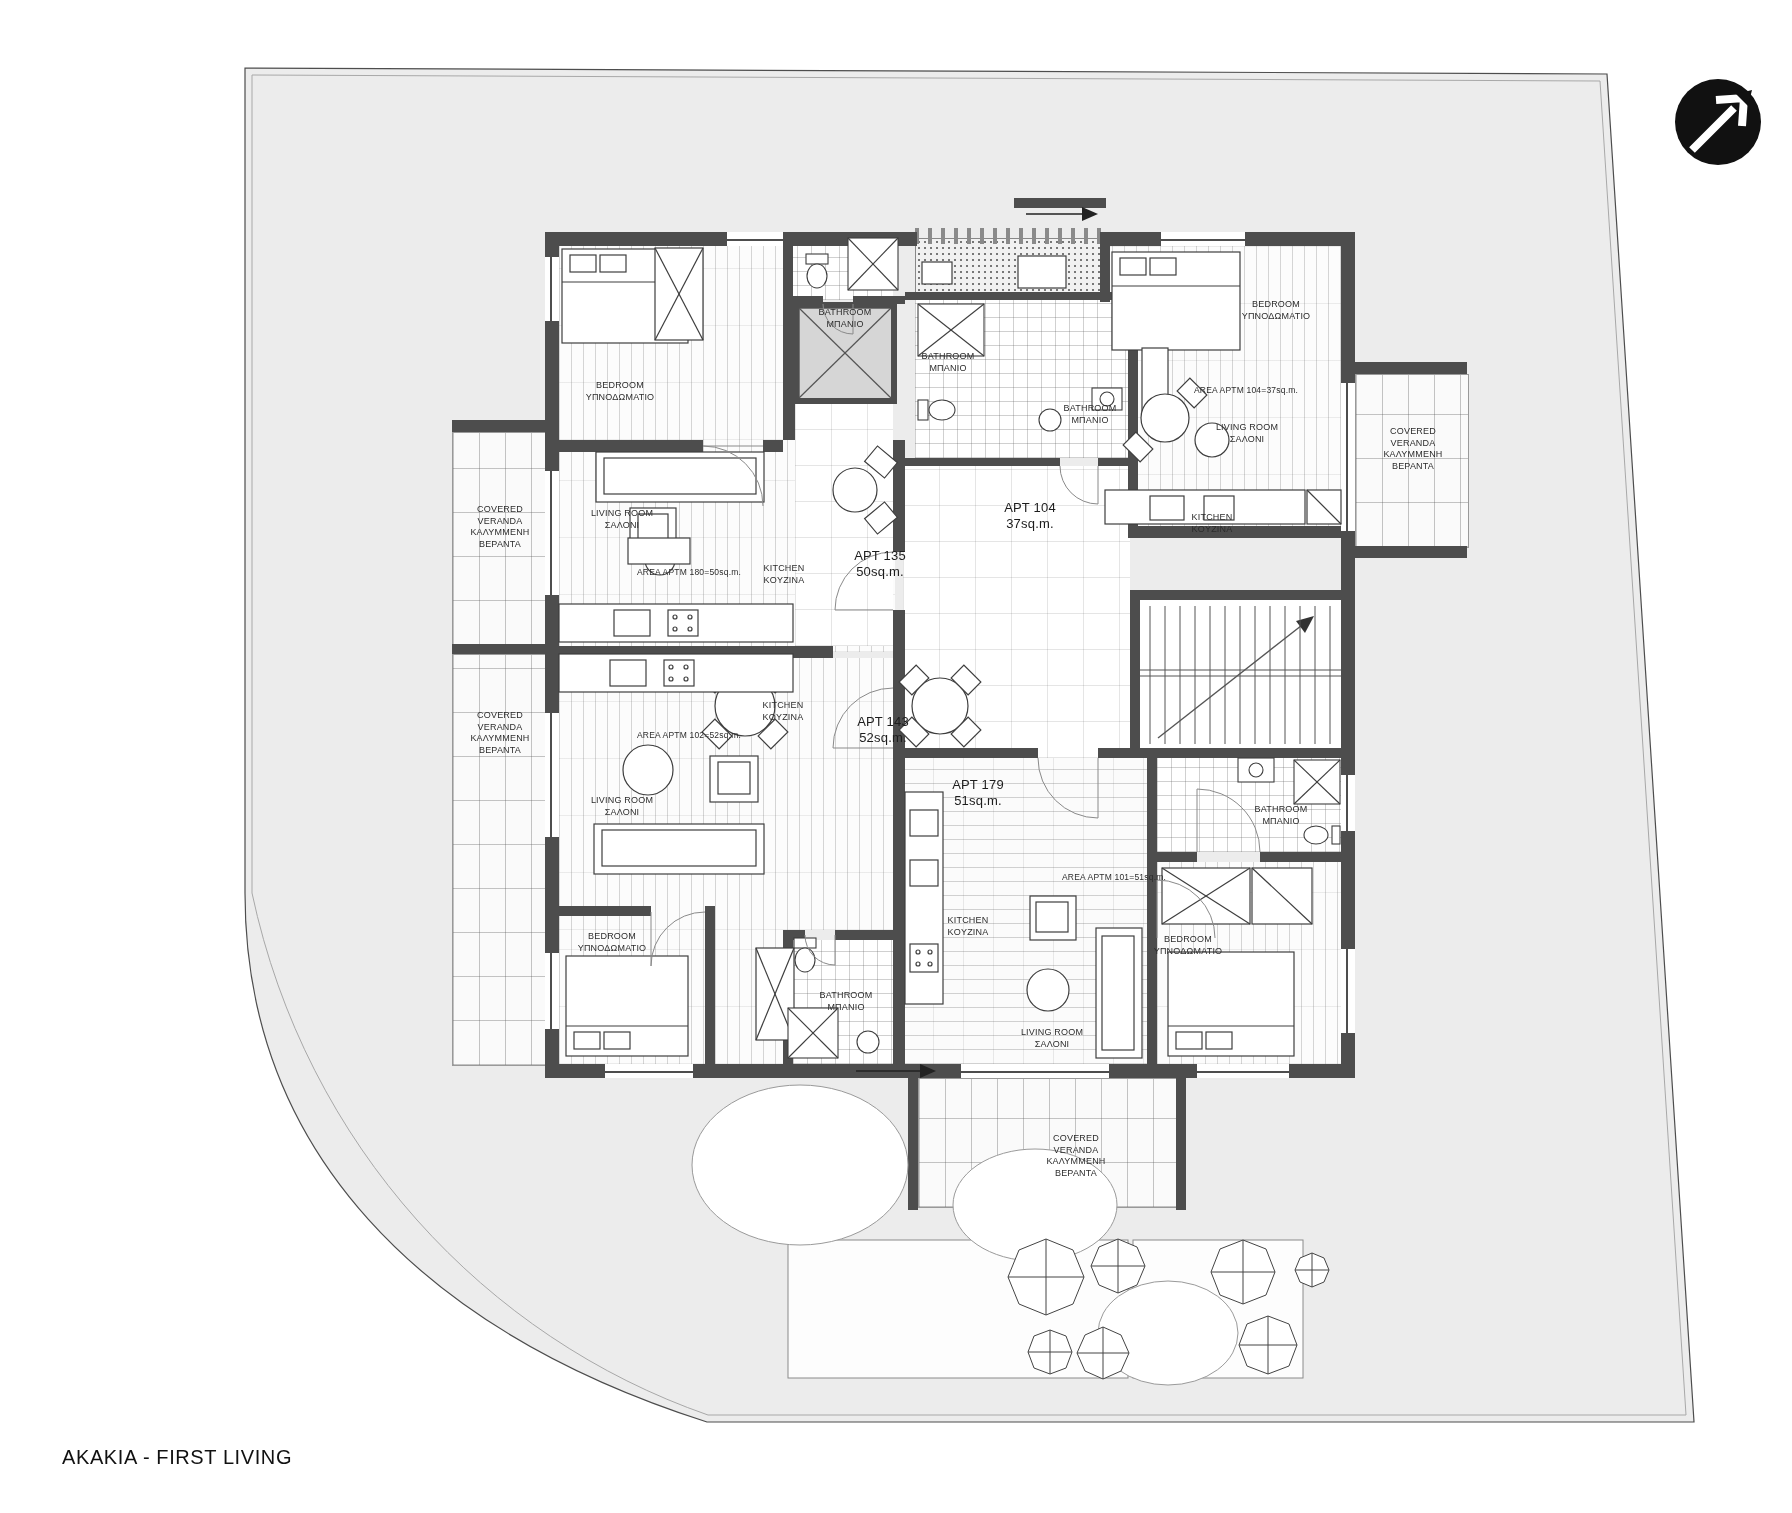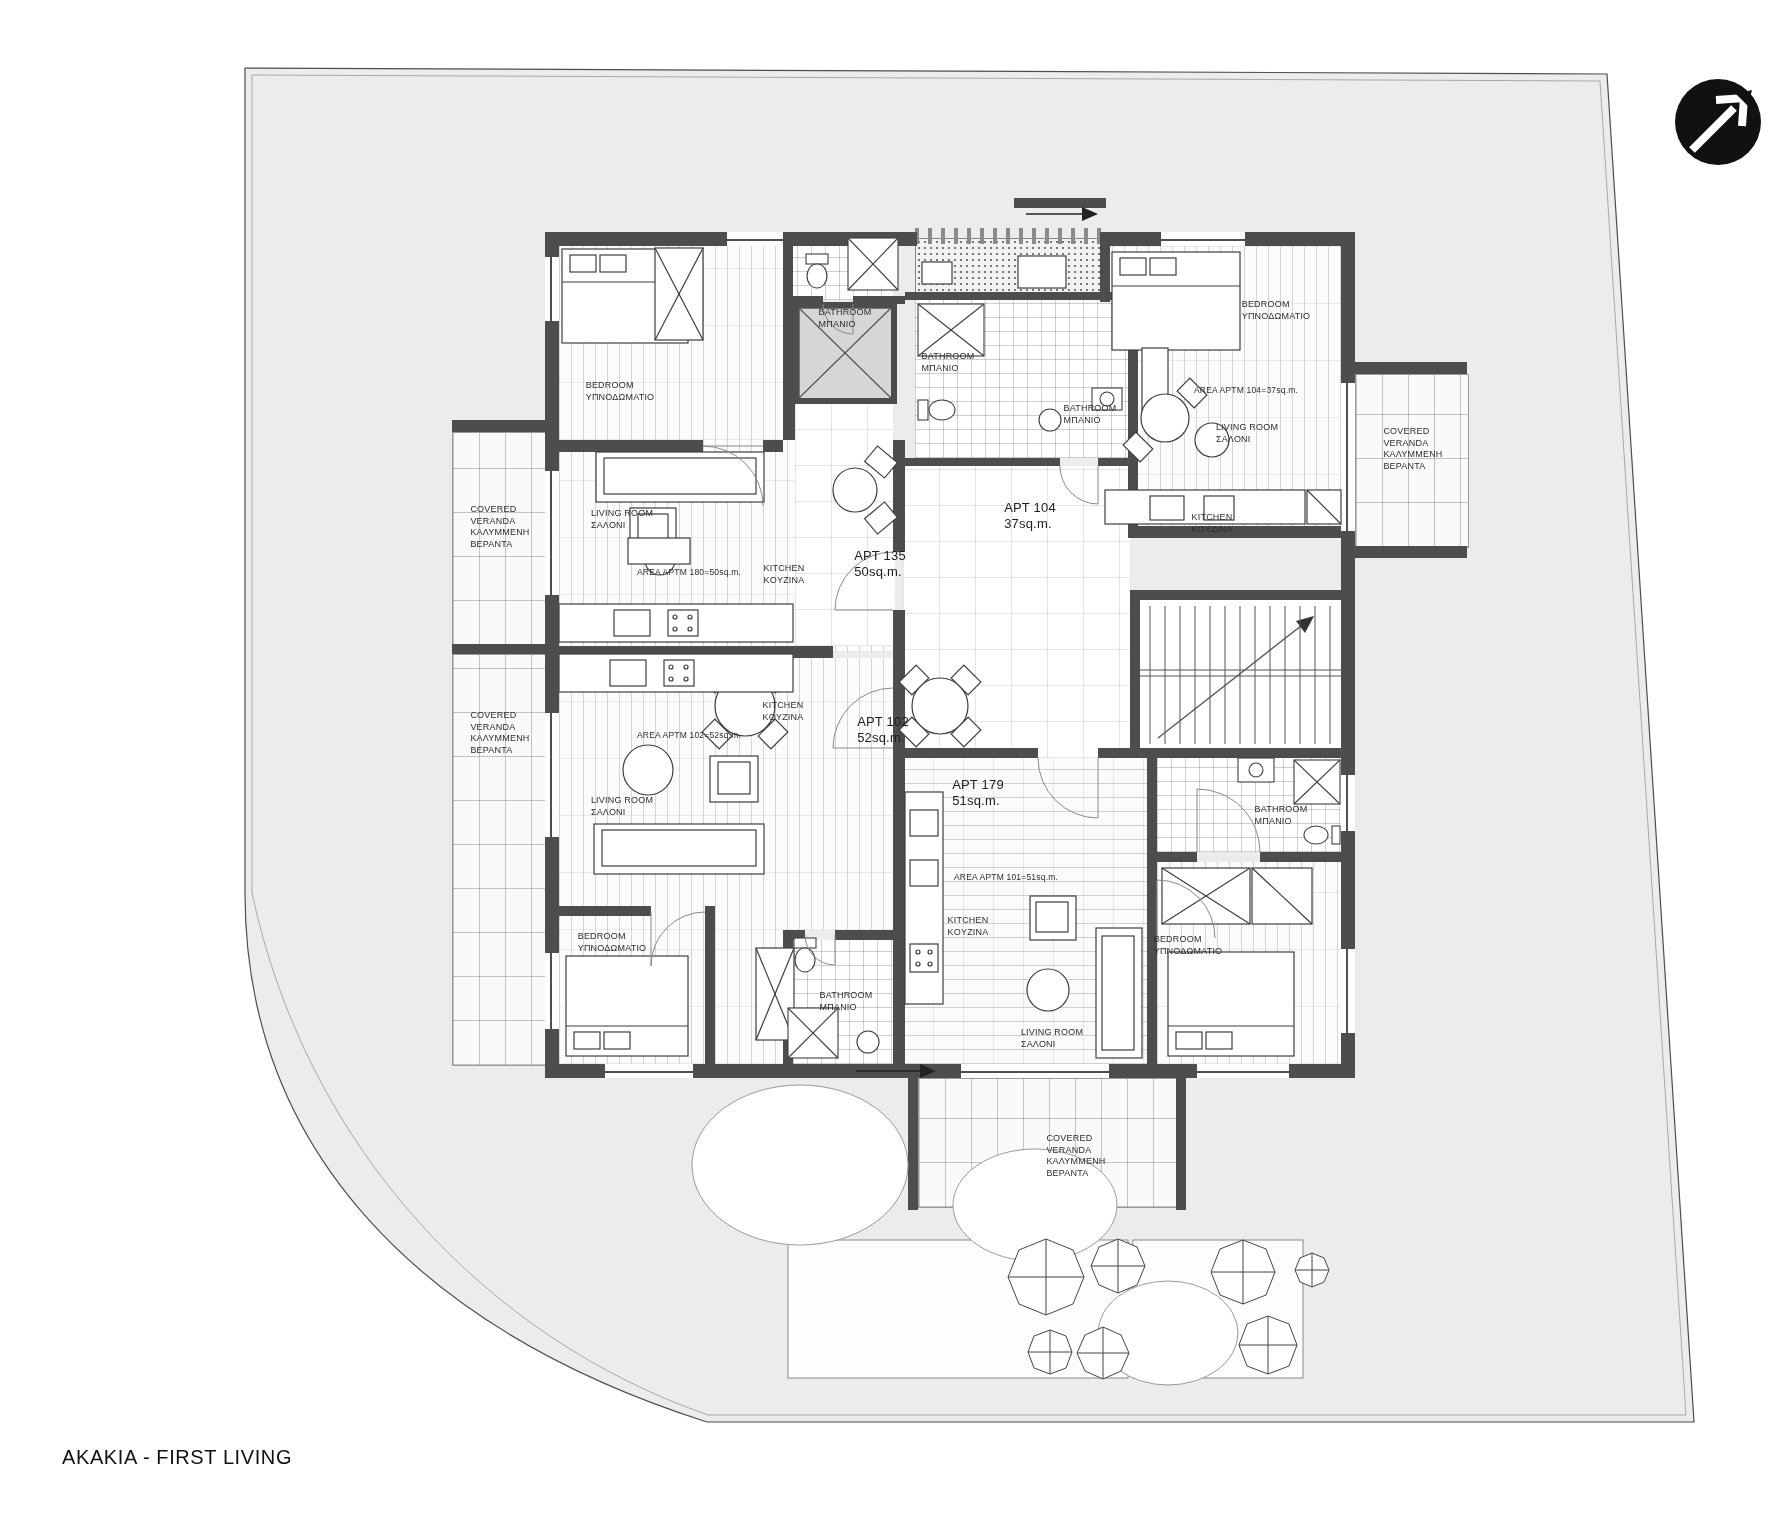"BEDROOM" .rlbl { text-align: none -> center }
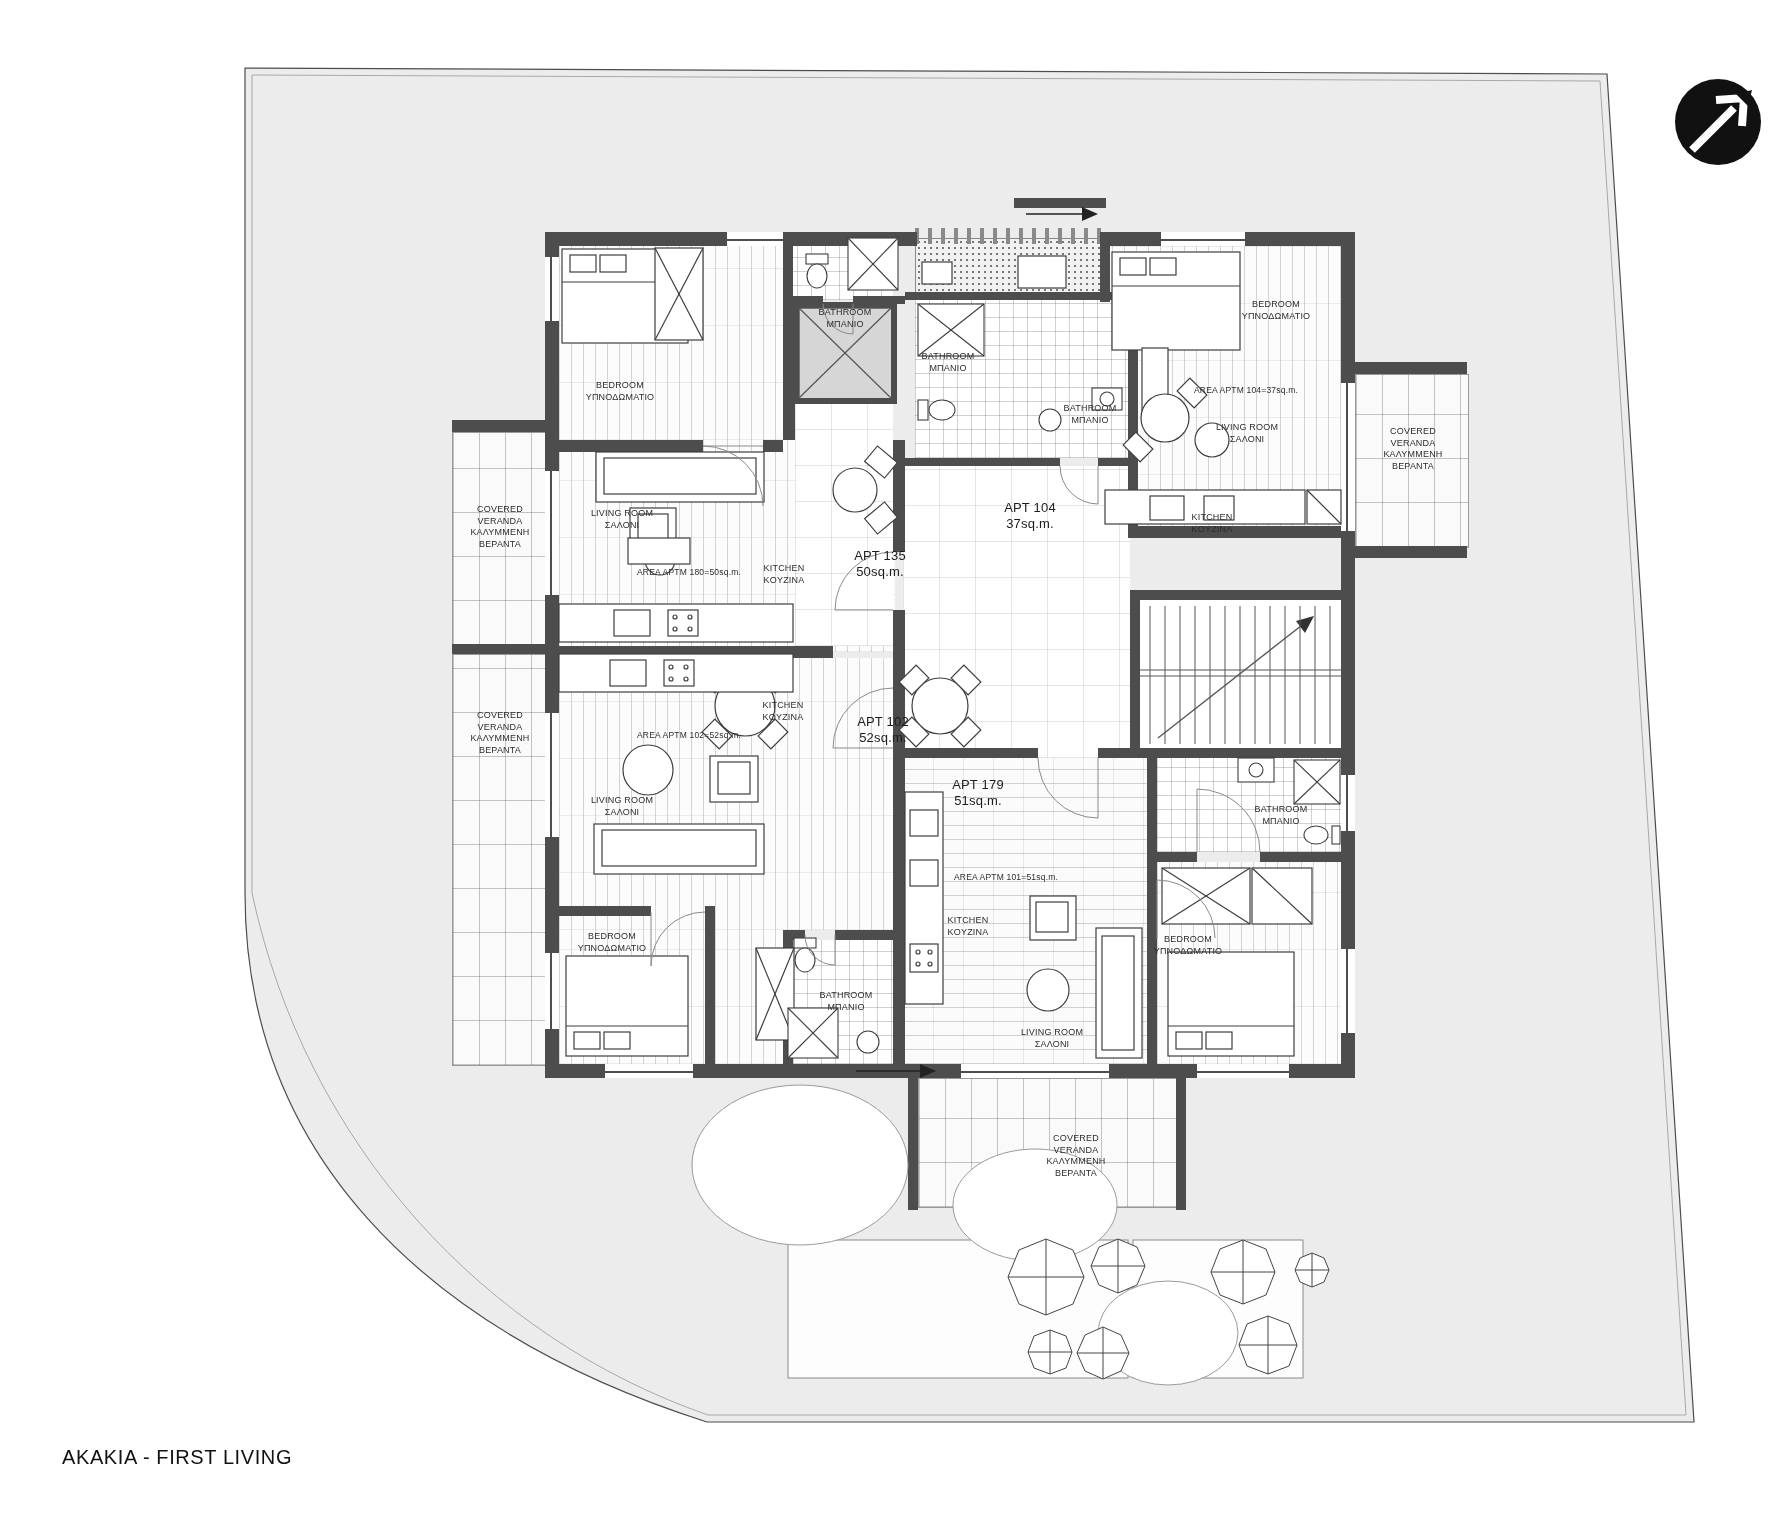"APT 102" span { text: 102 -> 143 }
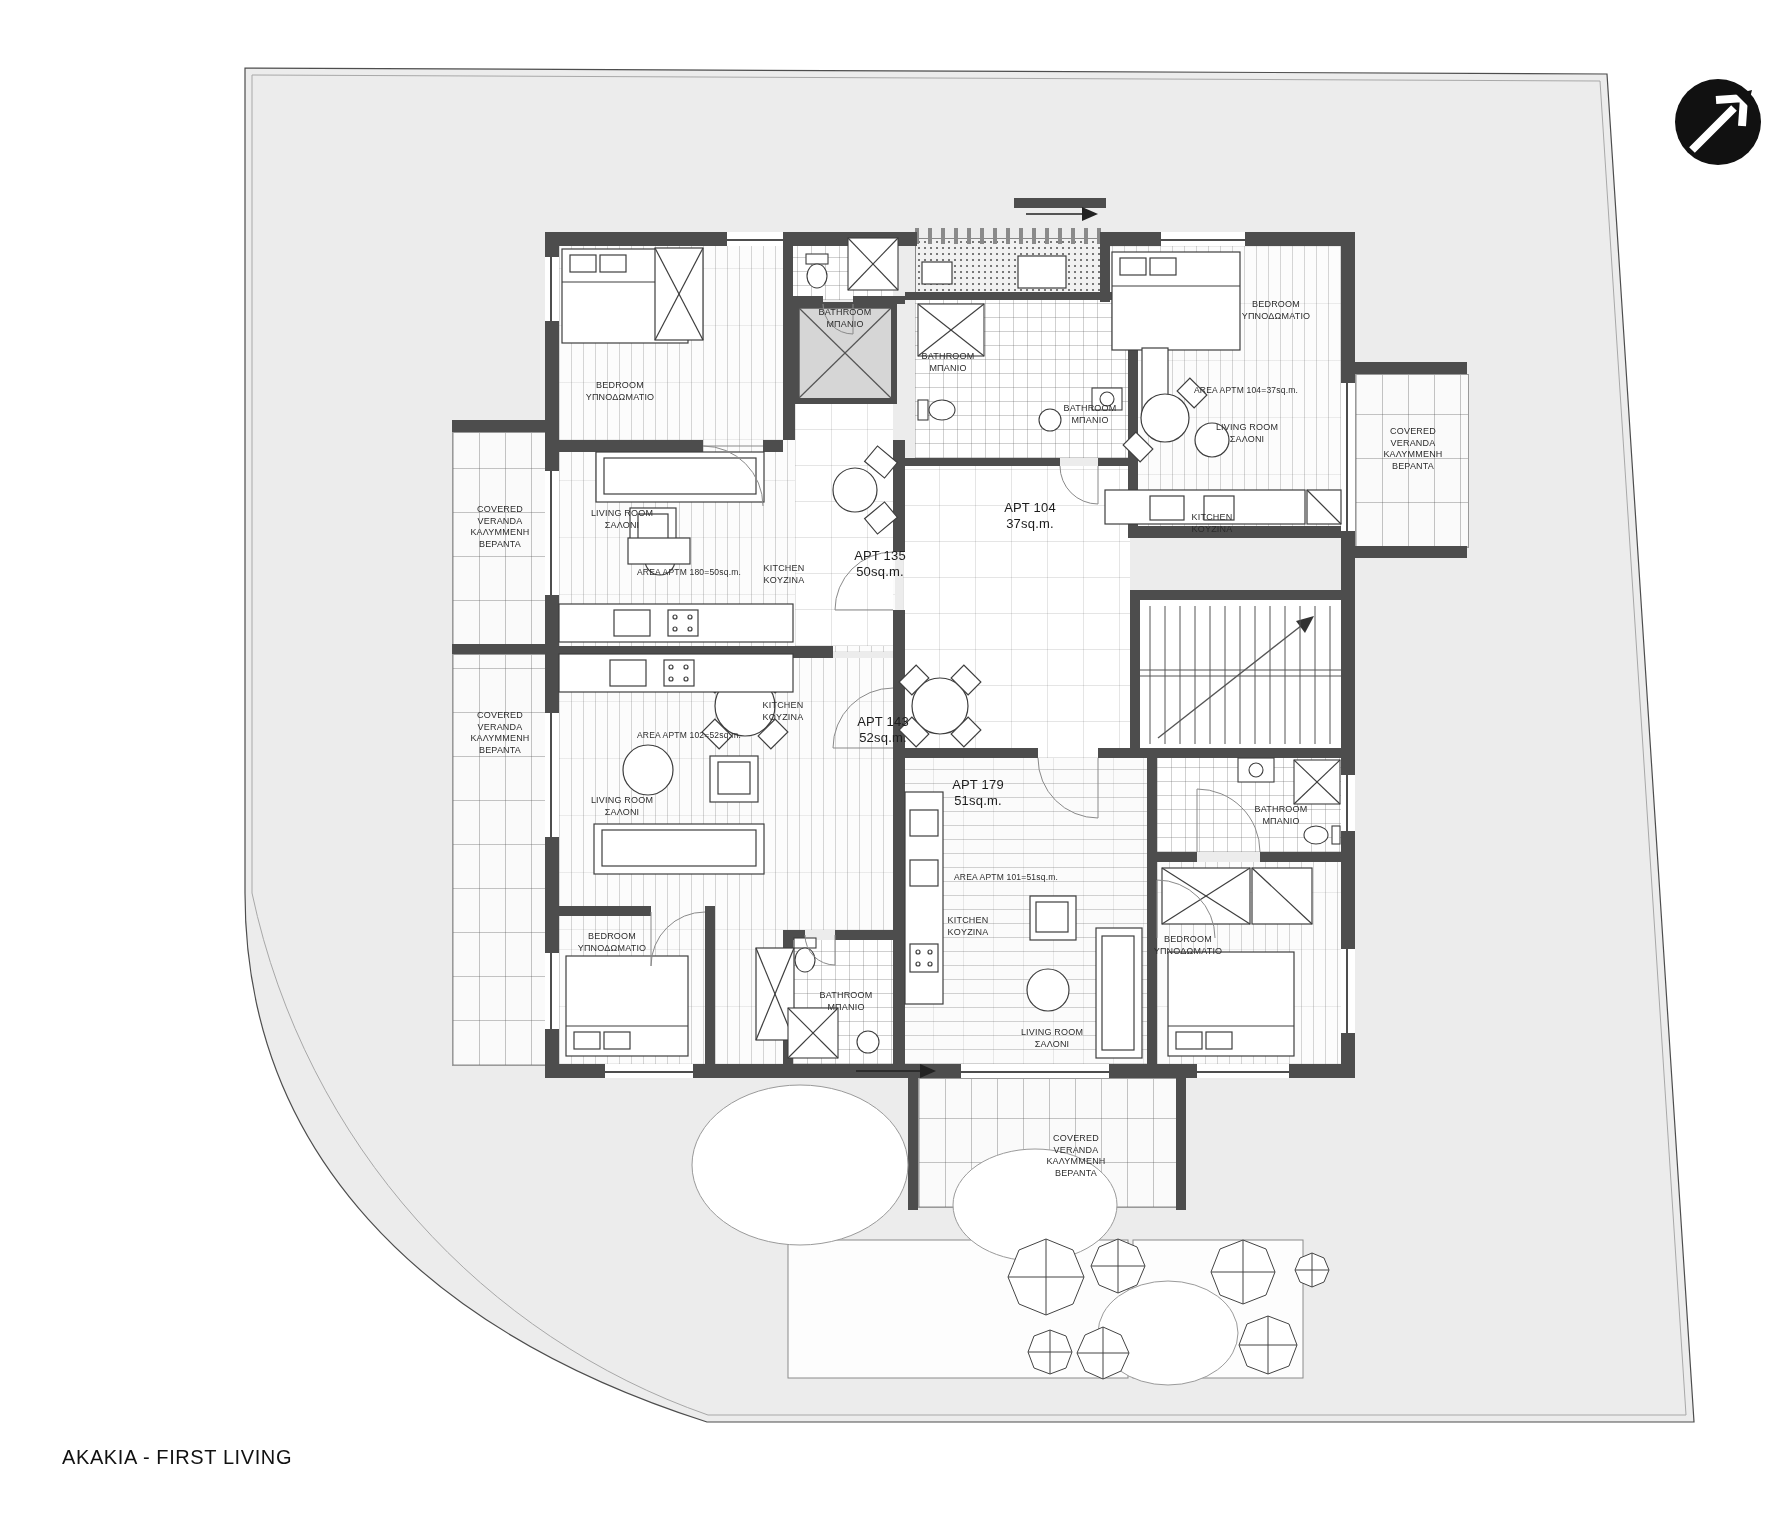"AREA APTM 101=51sq.m." div.rlbl { left: 1006px -> 1114px }
